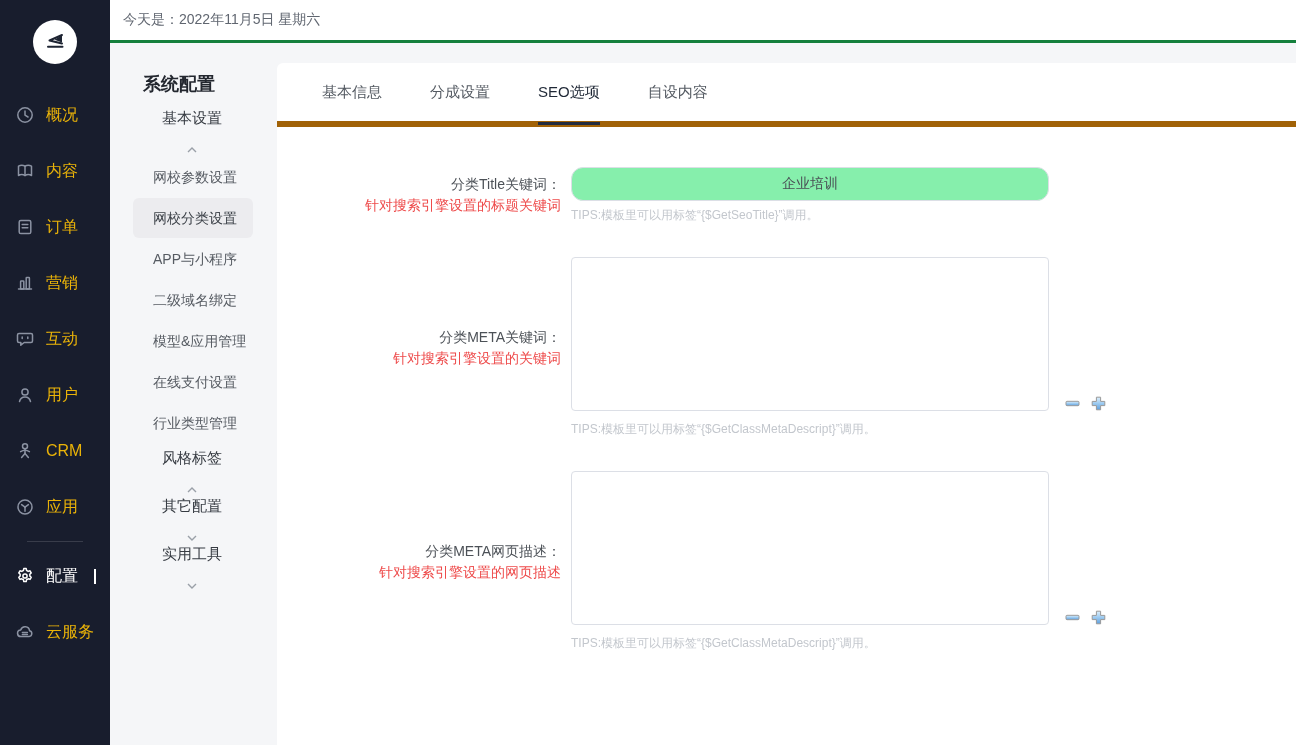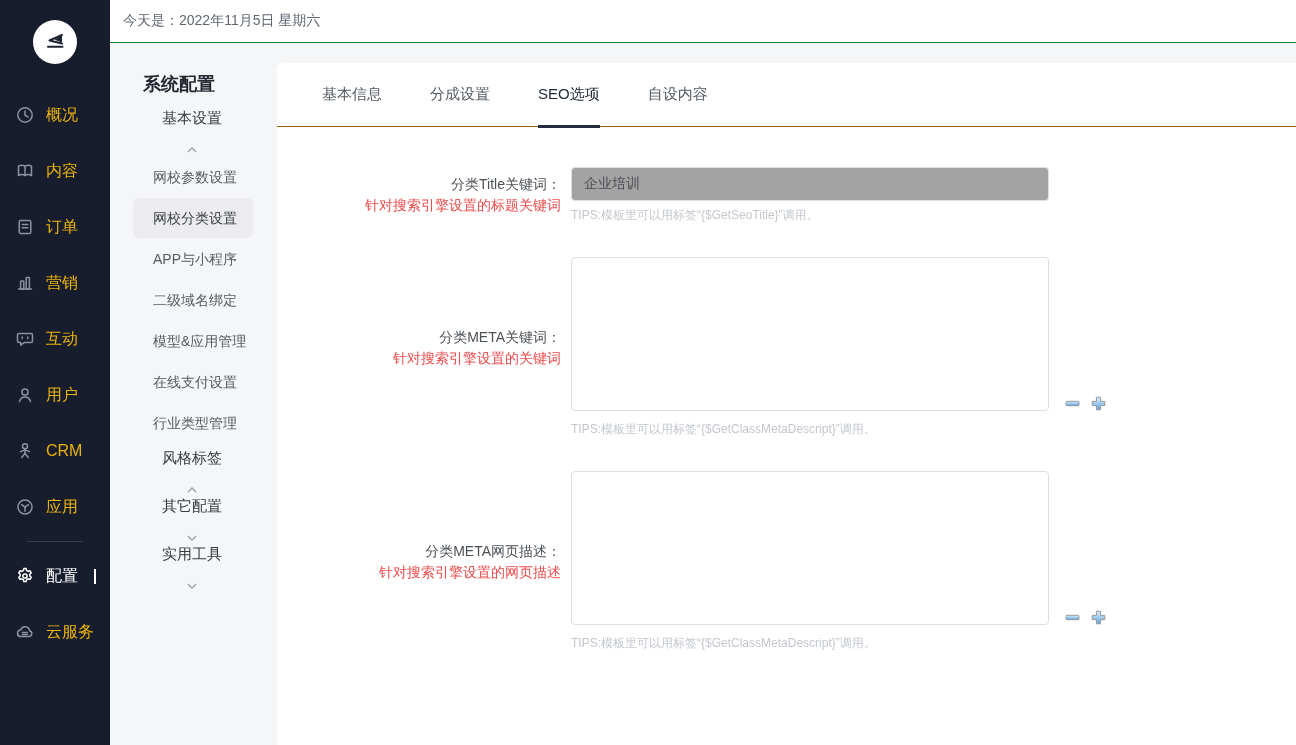"今天是：2022年11月5日 星期六" .topbar { border-bottom: 1px solid #15803d -> 3px solid #15803d }
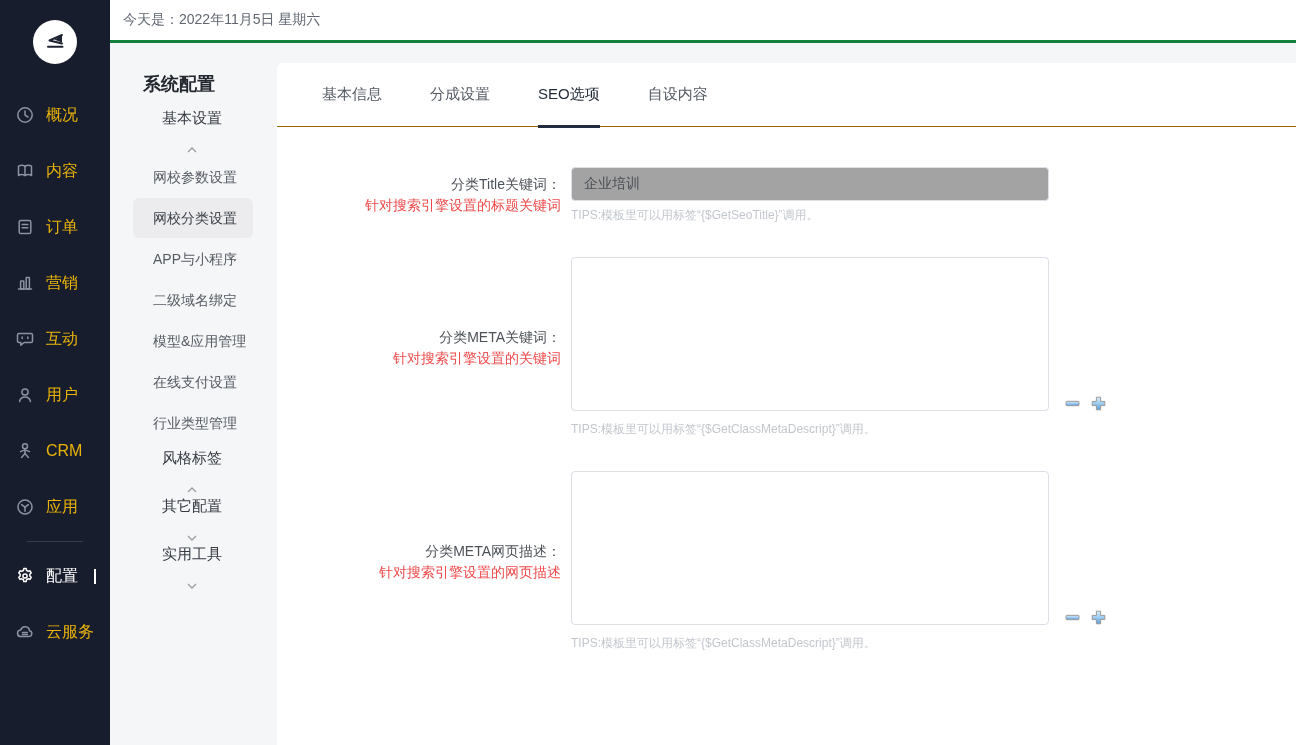"基本信息" .tabs { border-bottom: 1px solid #a16207 -> 6px solid #a16207 }
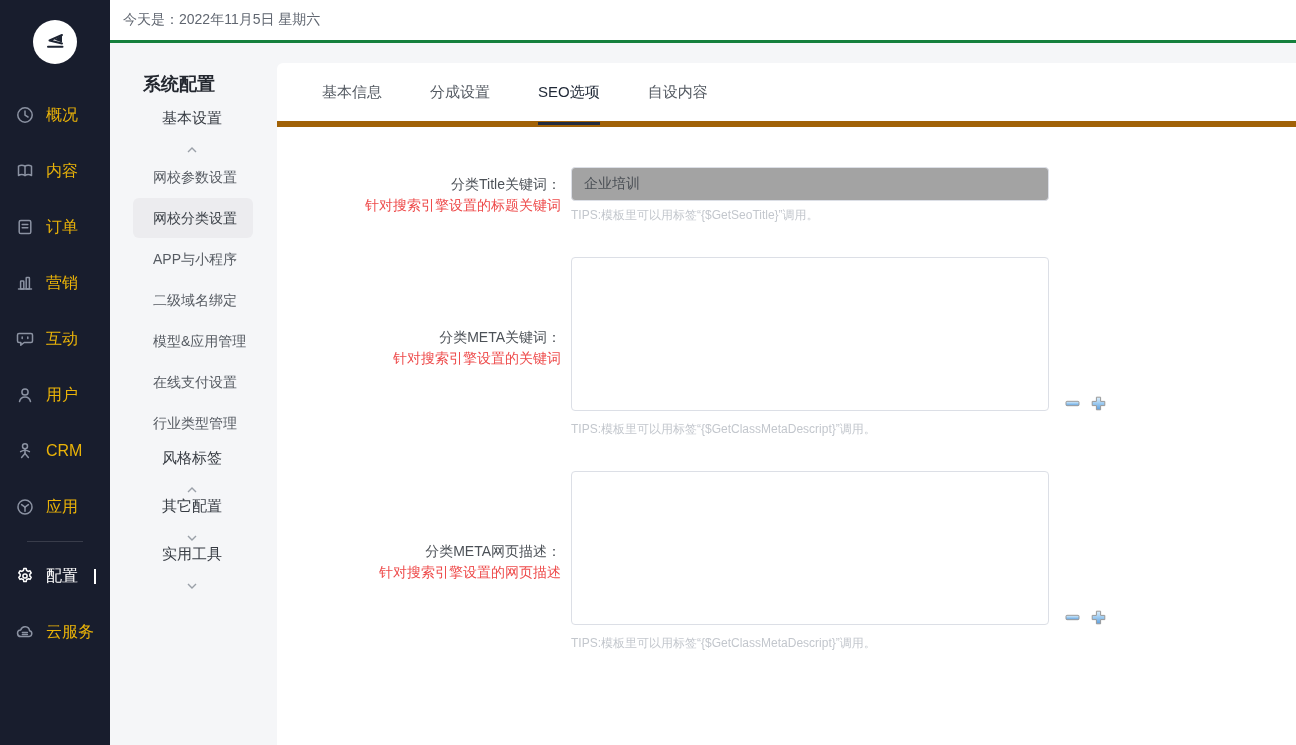"企业培训" .text-input { background: #a3a3a3 -> #86efac; border-radius: 4px -> 12px; text-align: none -> center }
